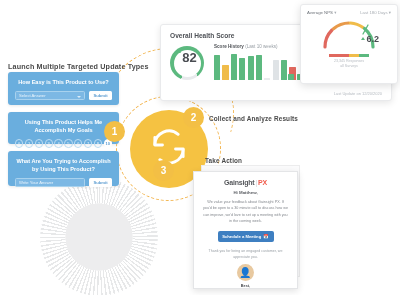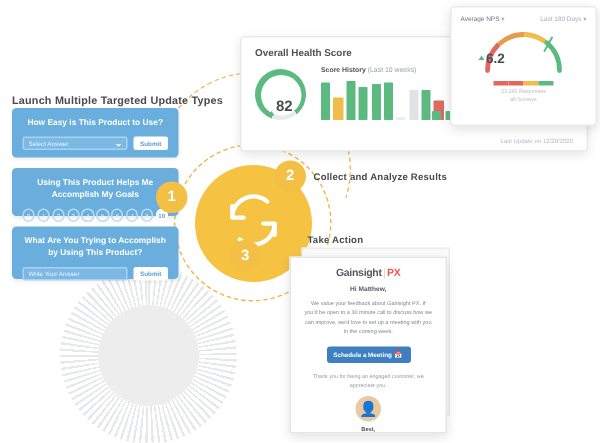"6.2" #gauge-value { text-align: left -> right }
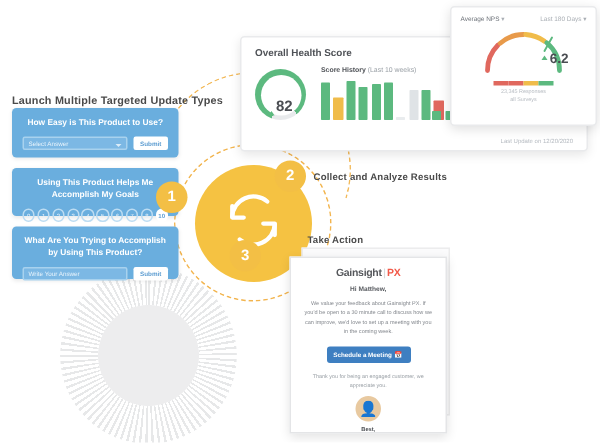"82" #health-ring-inner { align-items: flex-end -> flex-start; font-size: 10px -> 13px }
